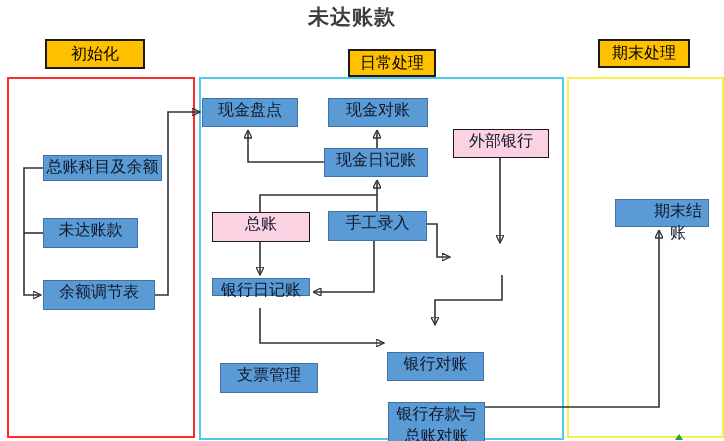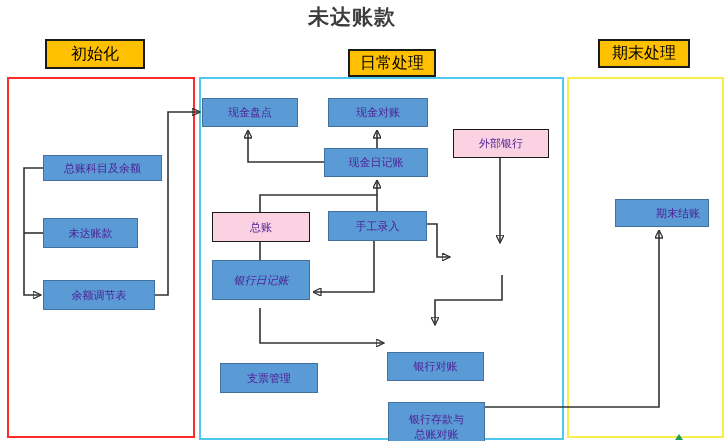"现金盘点" .node { color: #4c1d95 -> #0f172a; font-size: 11px -> 16px; justify-content: center -> flex-start }
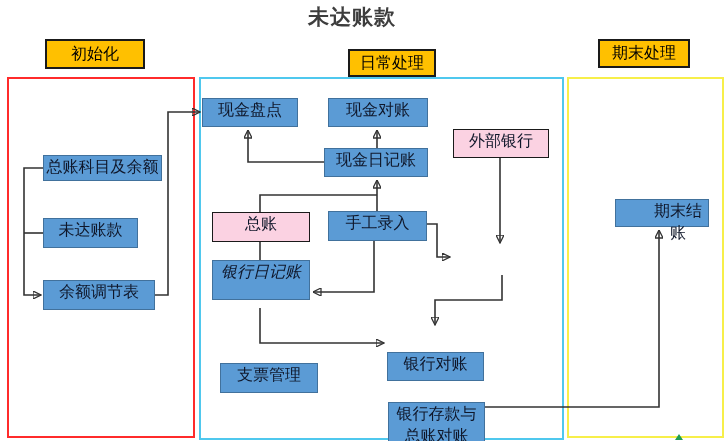"银行日记账" div.node { font-style: italic -> none; height: 40px -> 18px; top: 260px -> 278px }
